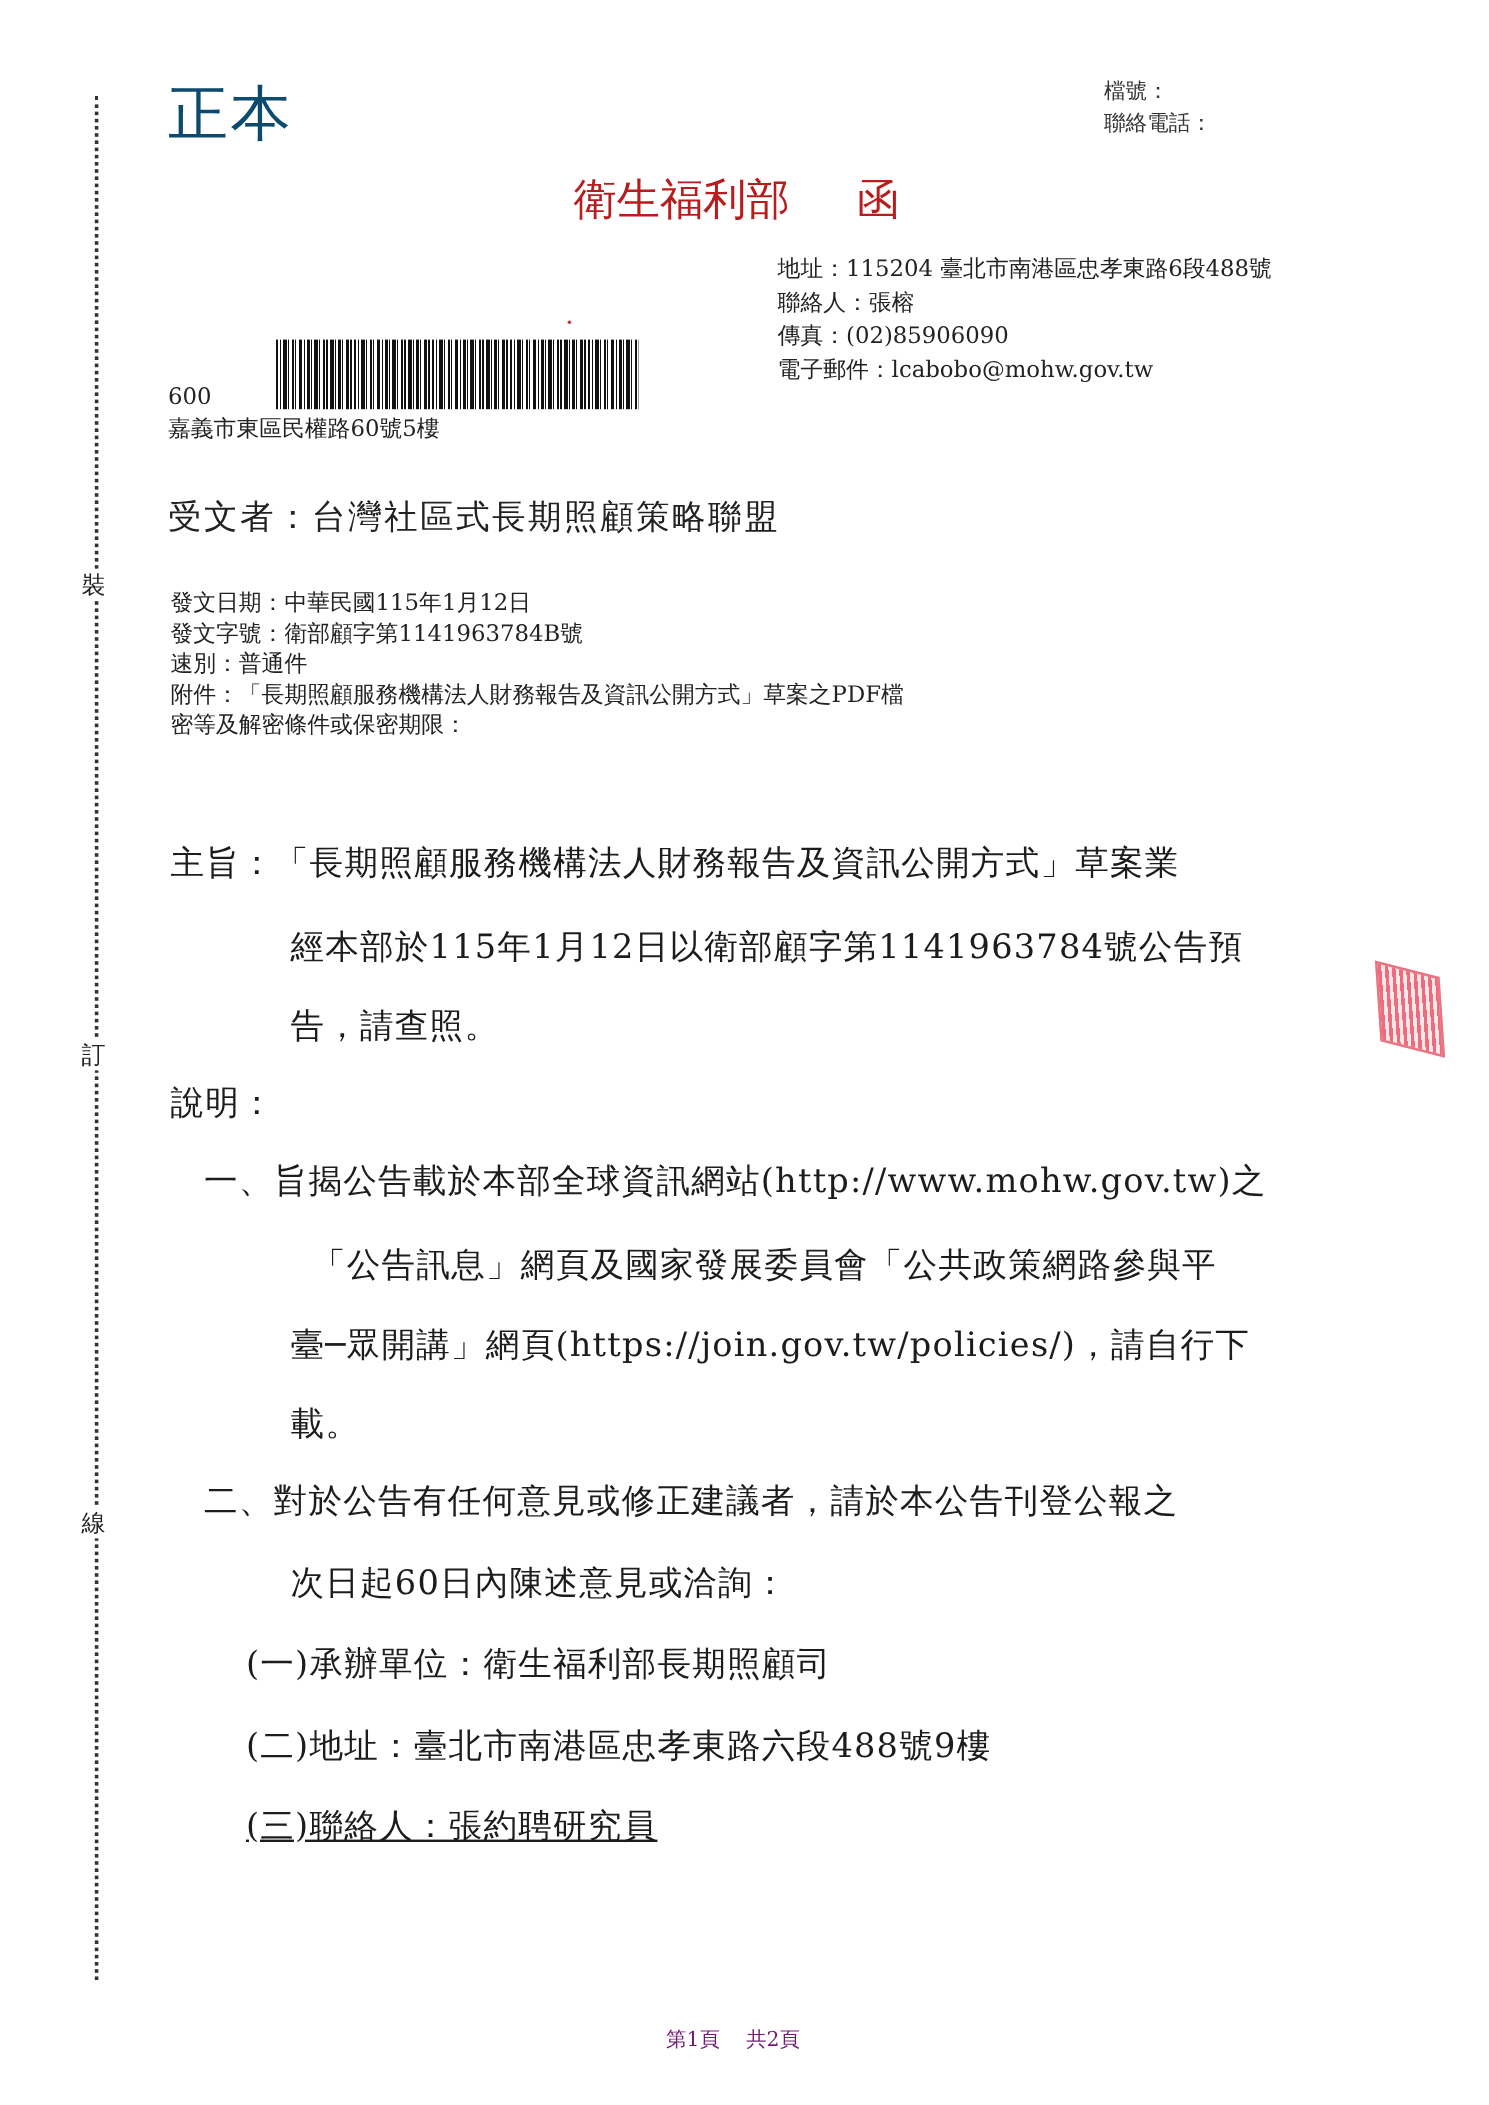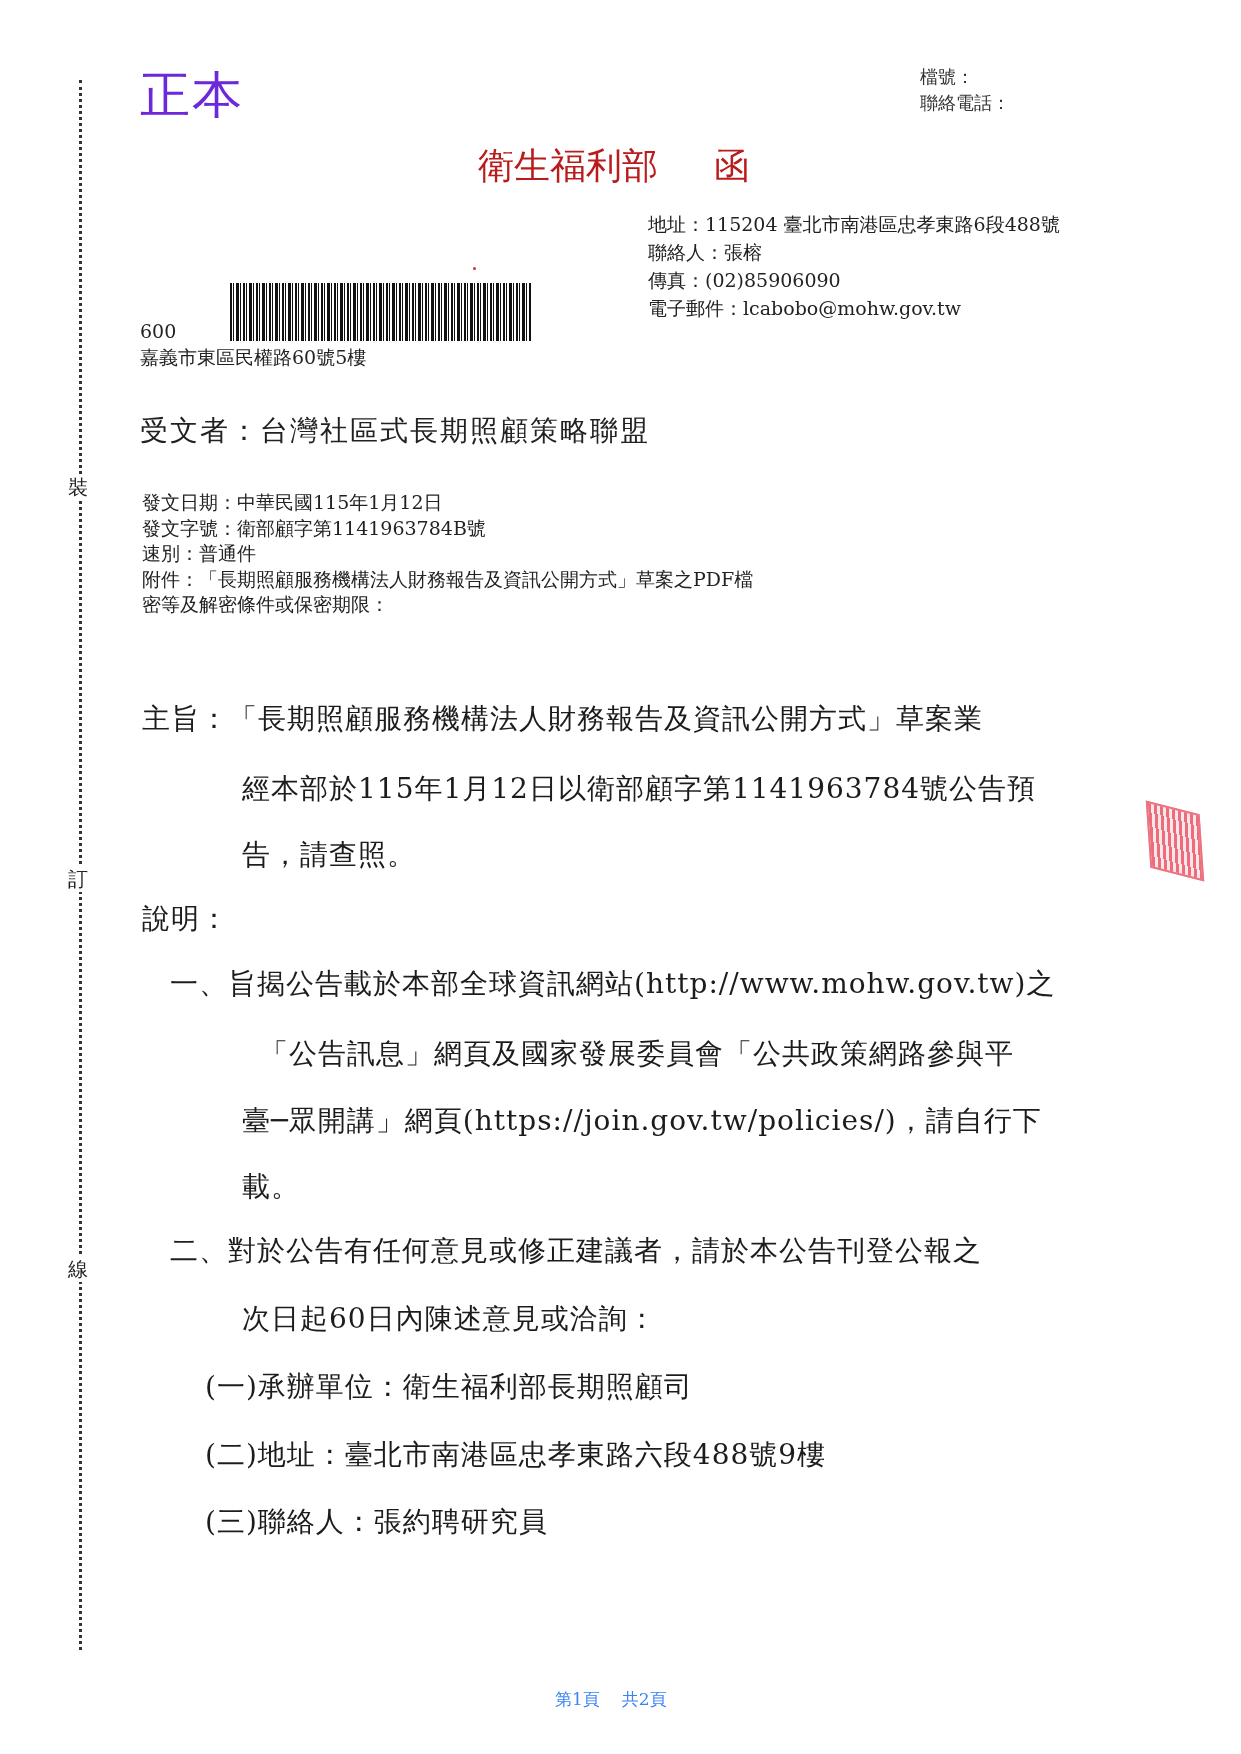"正本" .copy-mark { color: #6d28d9 -> #0c4a6e }
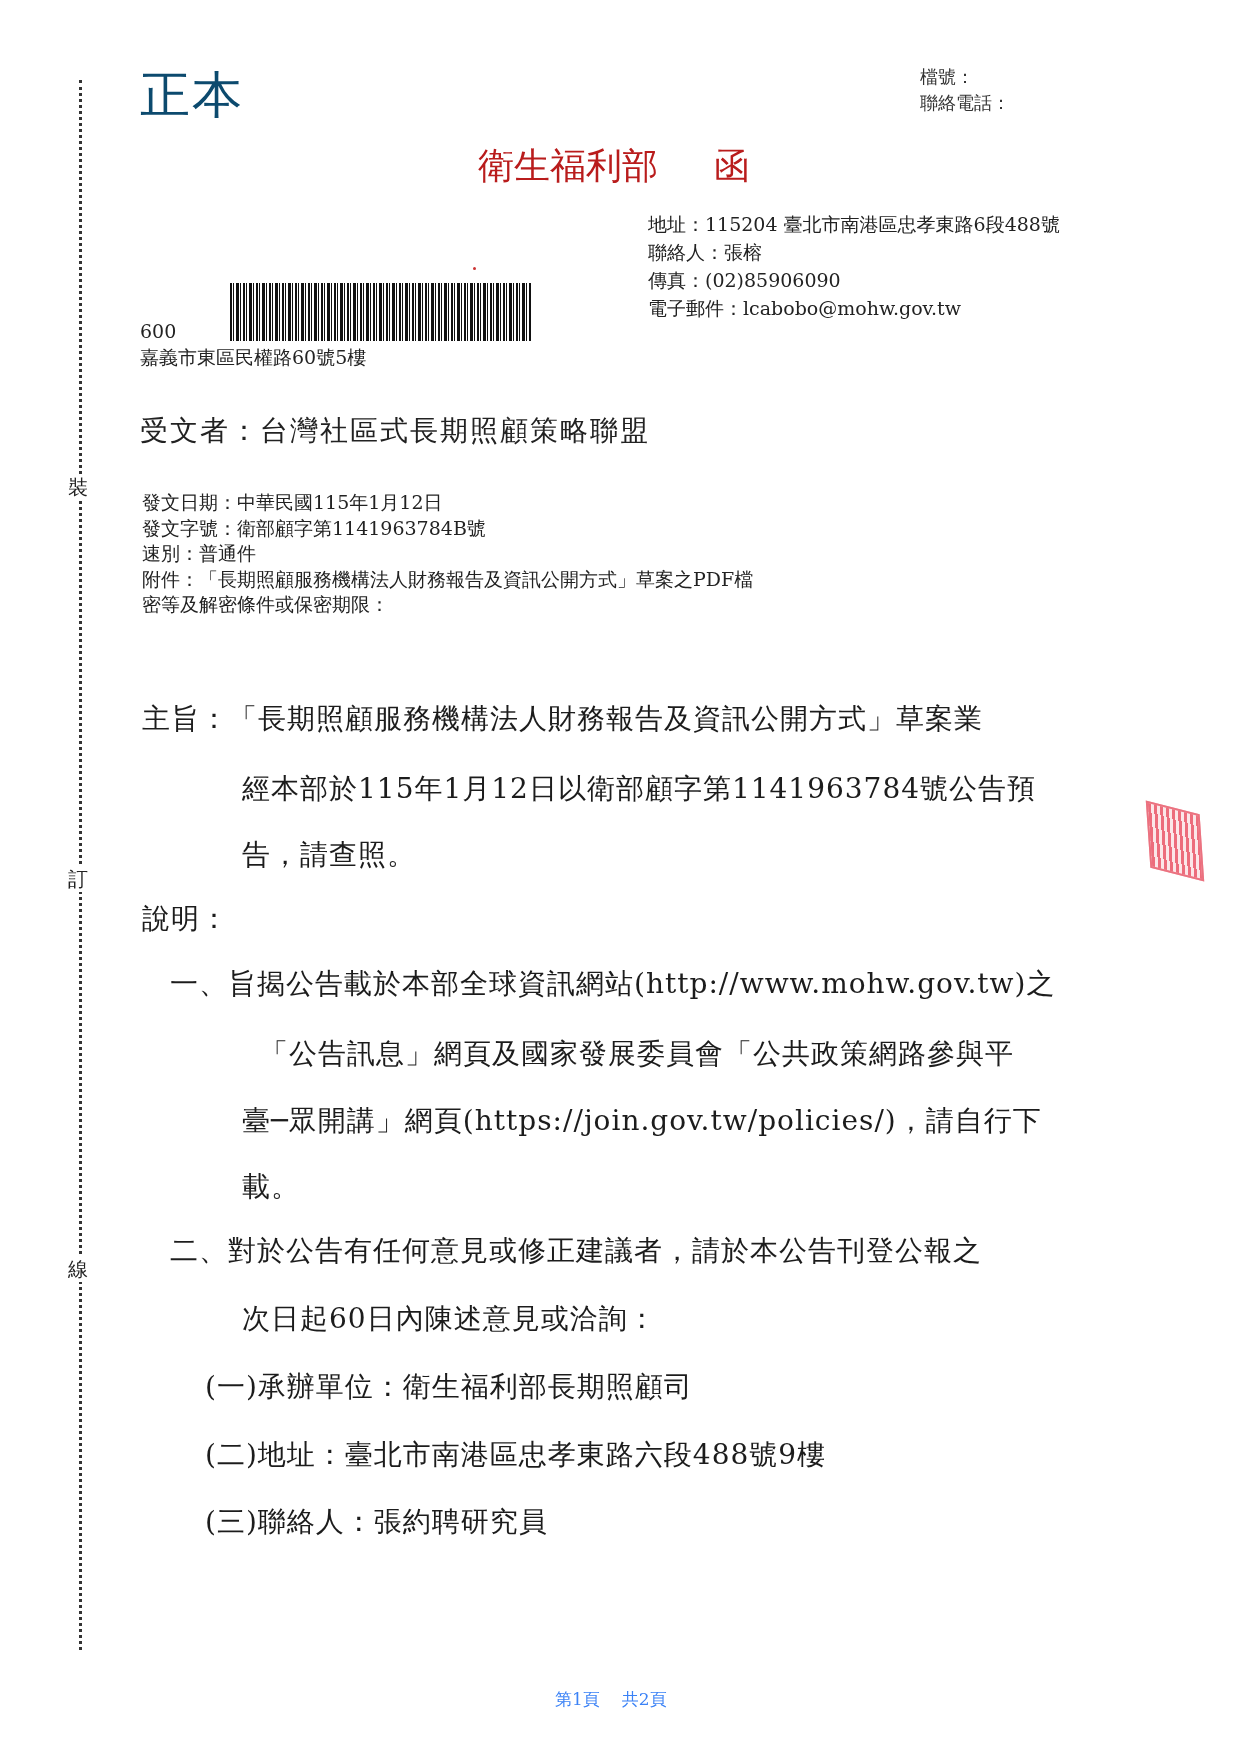"(三)聯絡人：張約聘研究員" .sub3 { text-decoration: none -> underline }
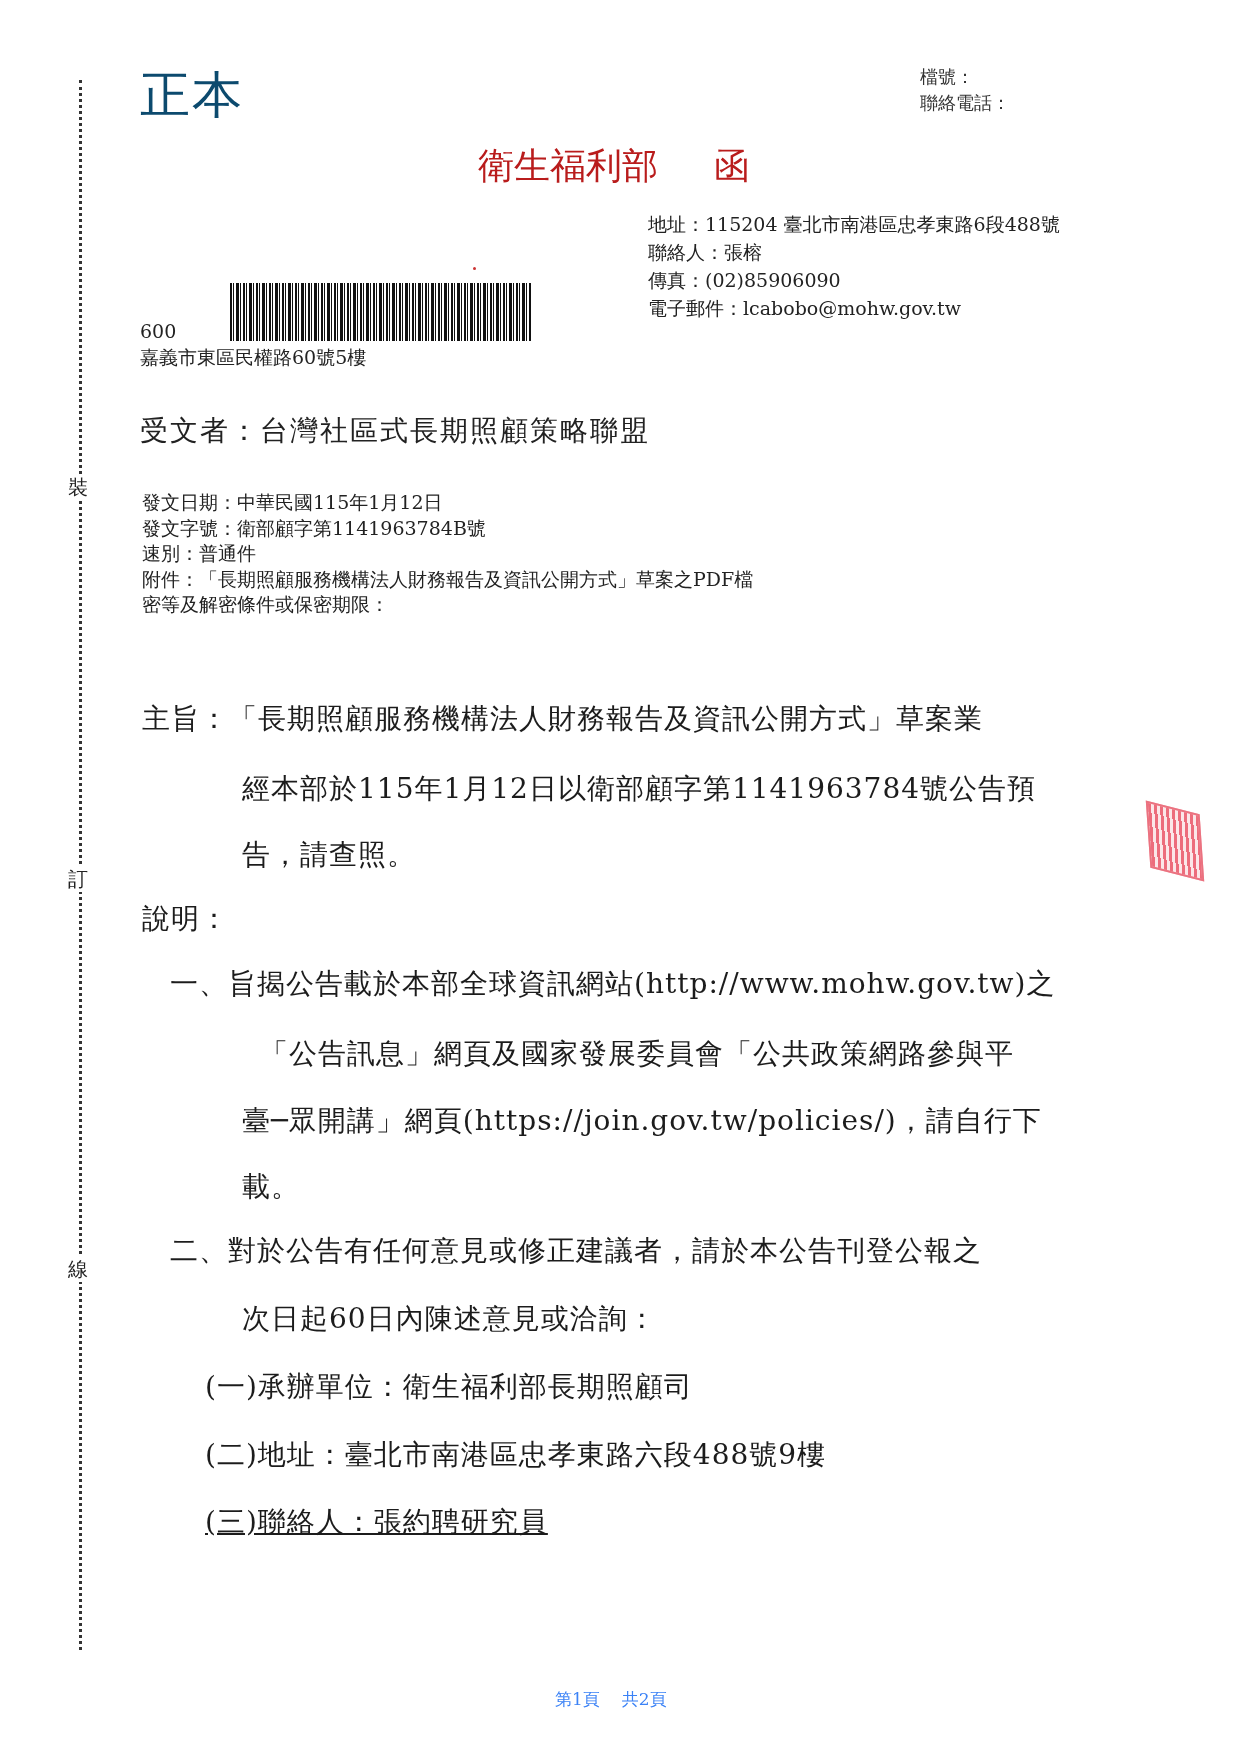"第1頁 共2頁" .footer { color: #3b82f6 -> #701a75 }
